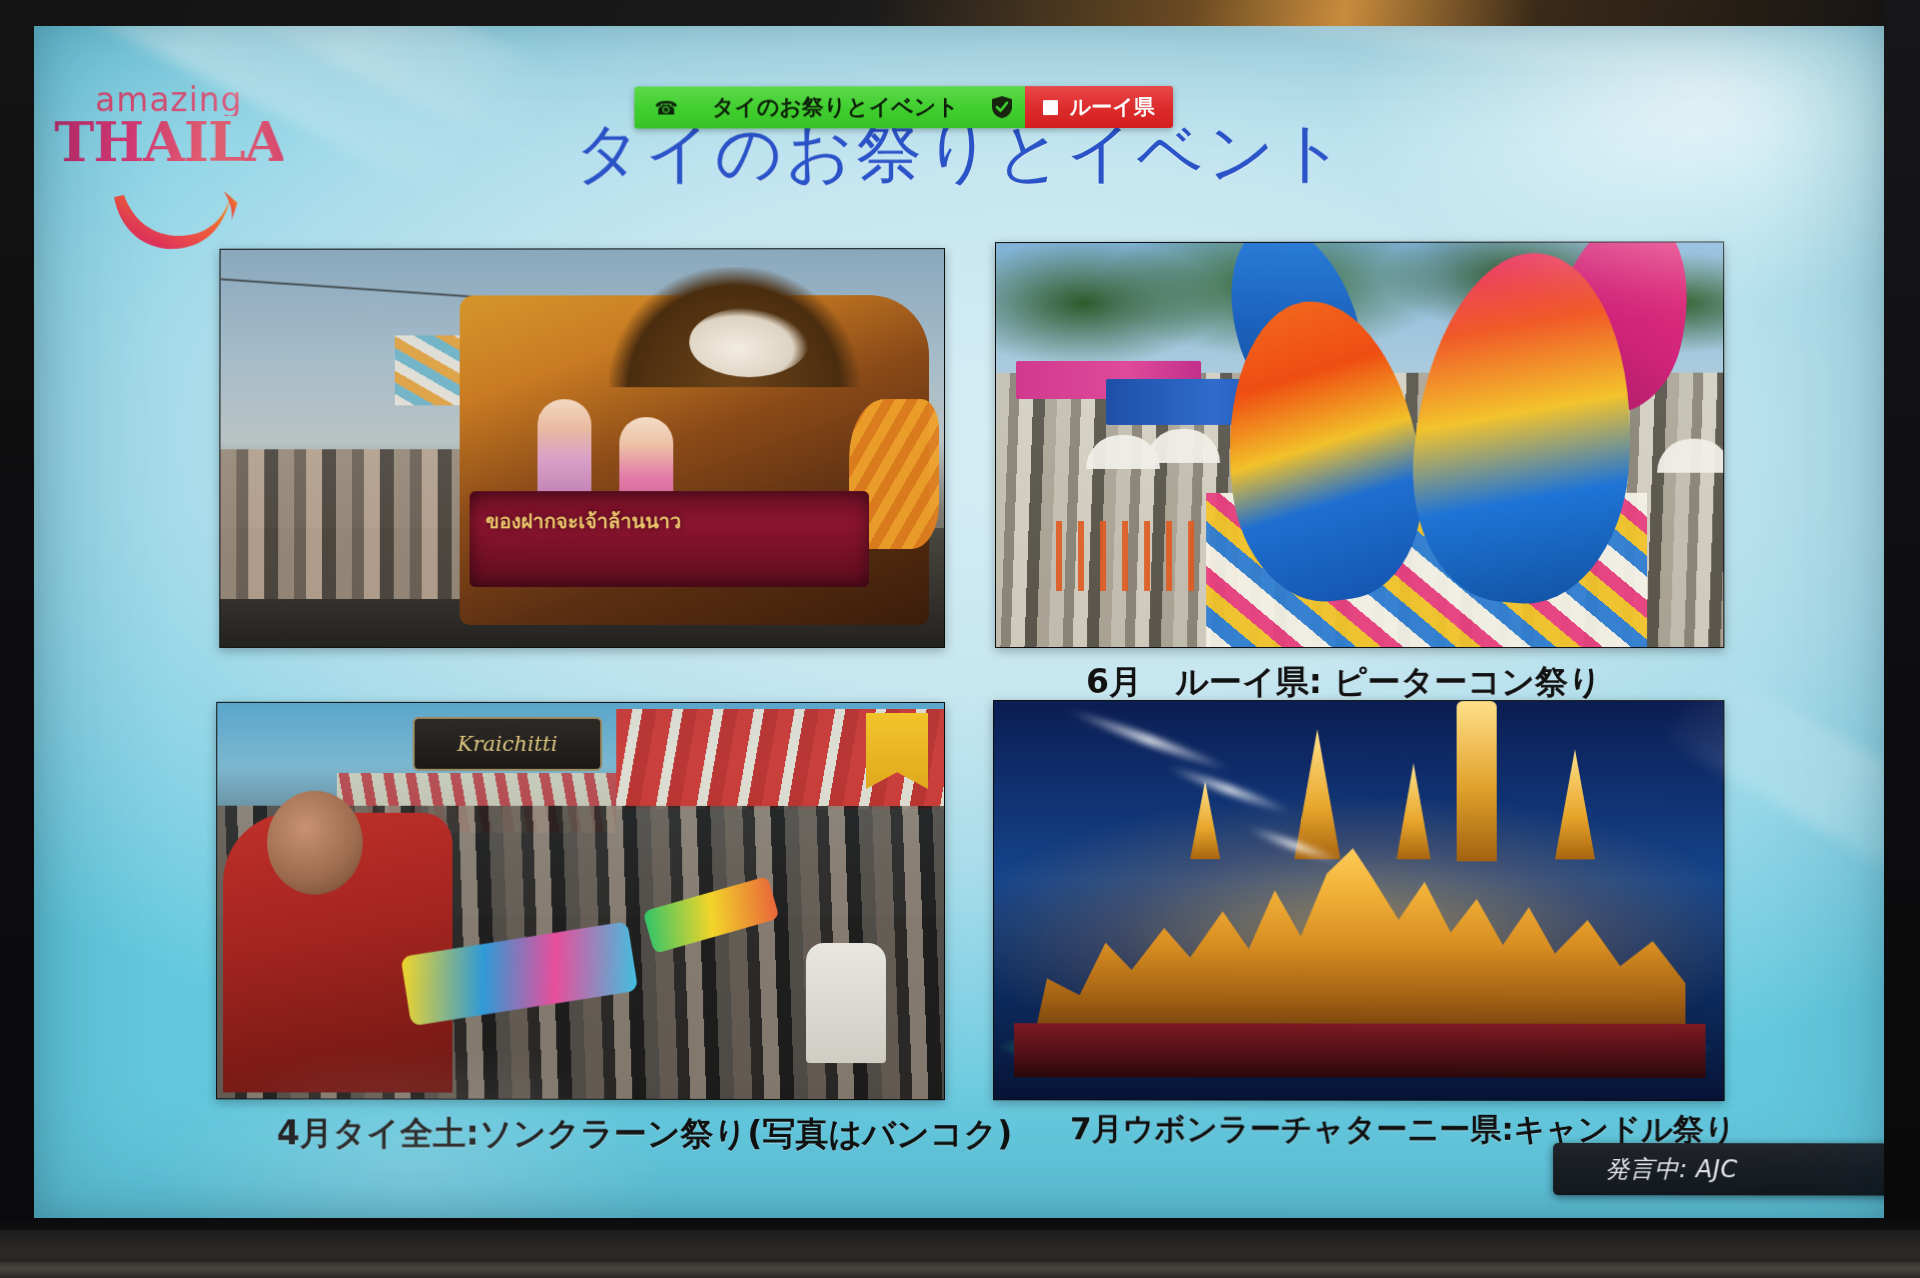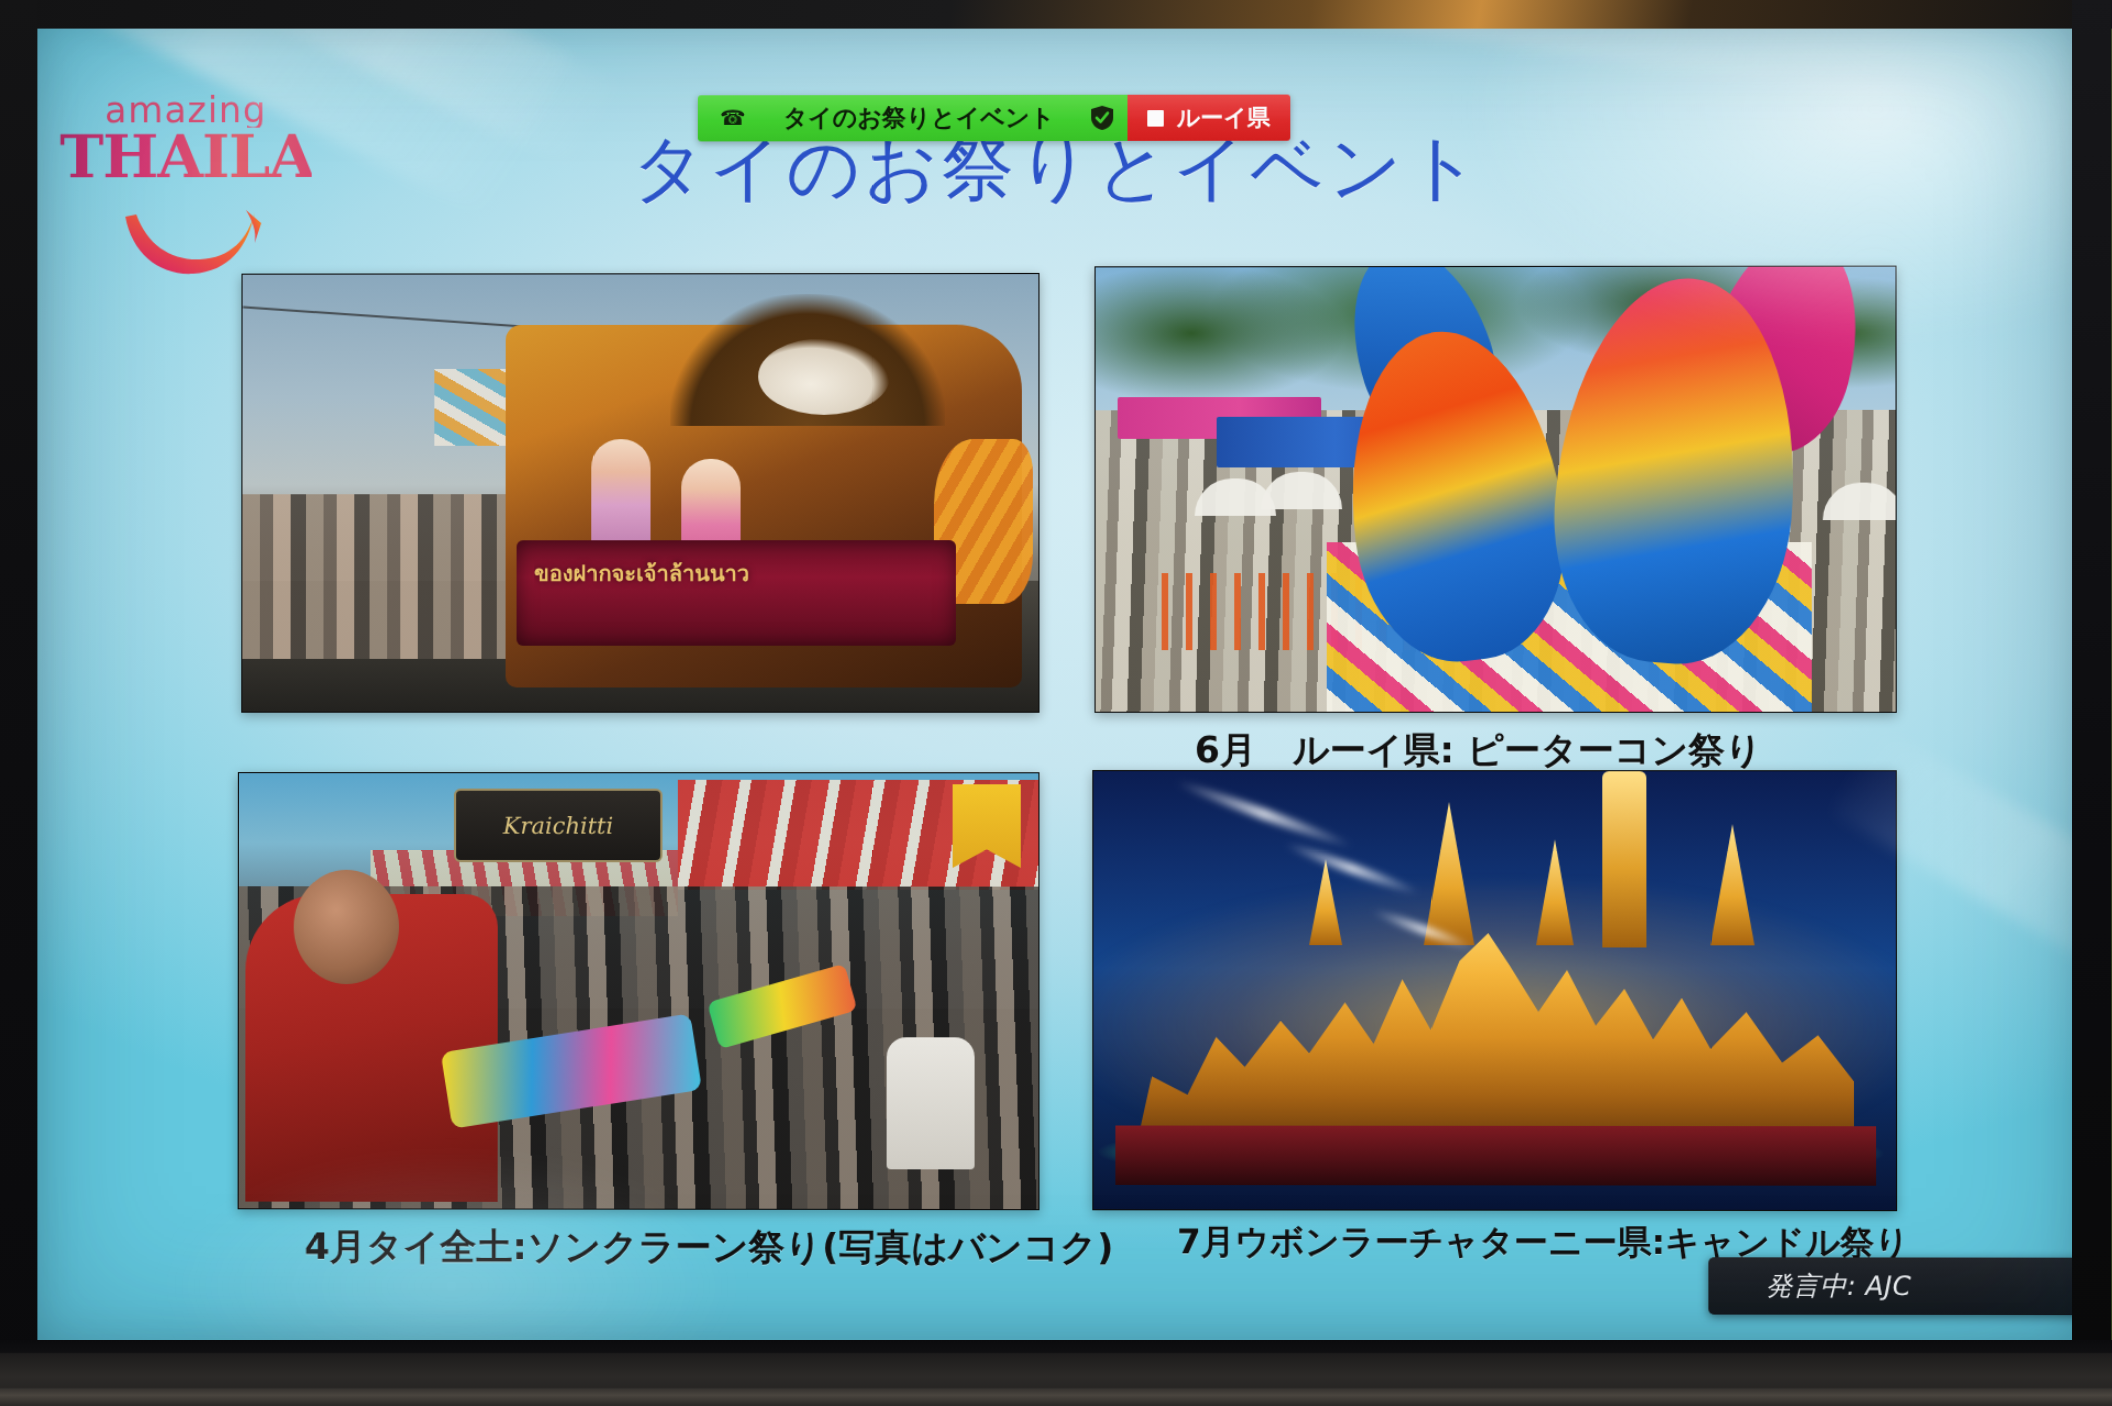"amazing" #photo-frame { background: #bef264 -> #5eead4 }
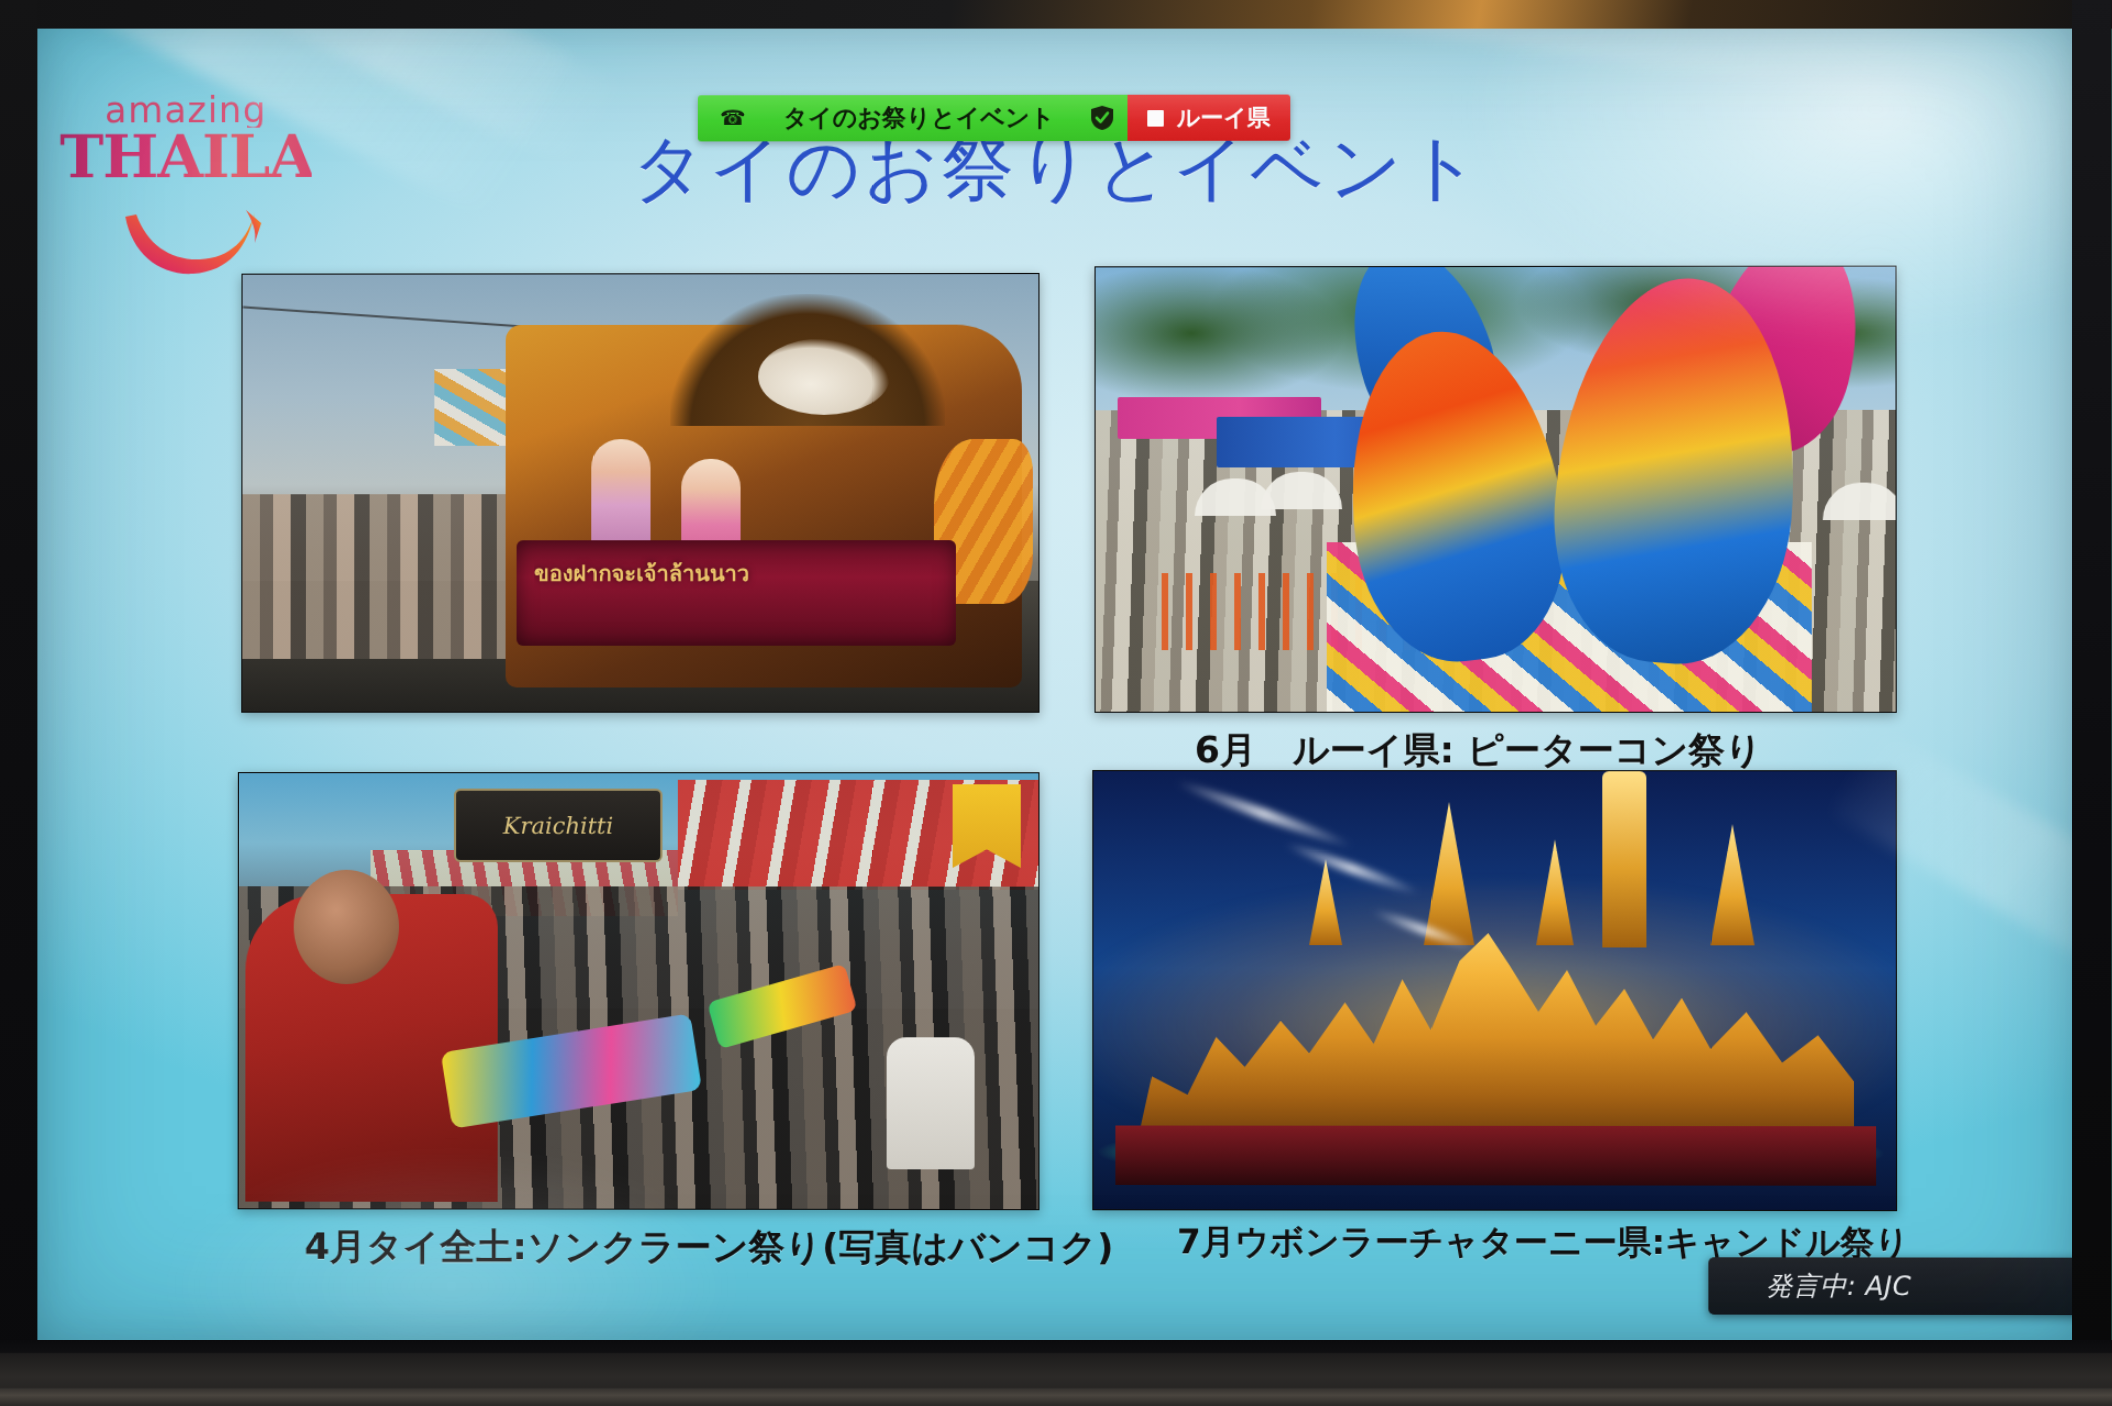"Kraichitti" .p3-sign { height: 67px -> 54px }
